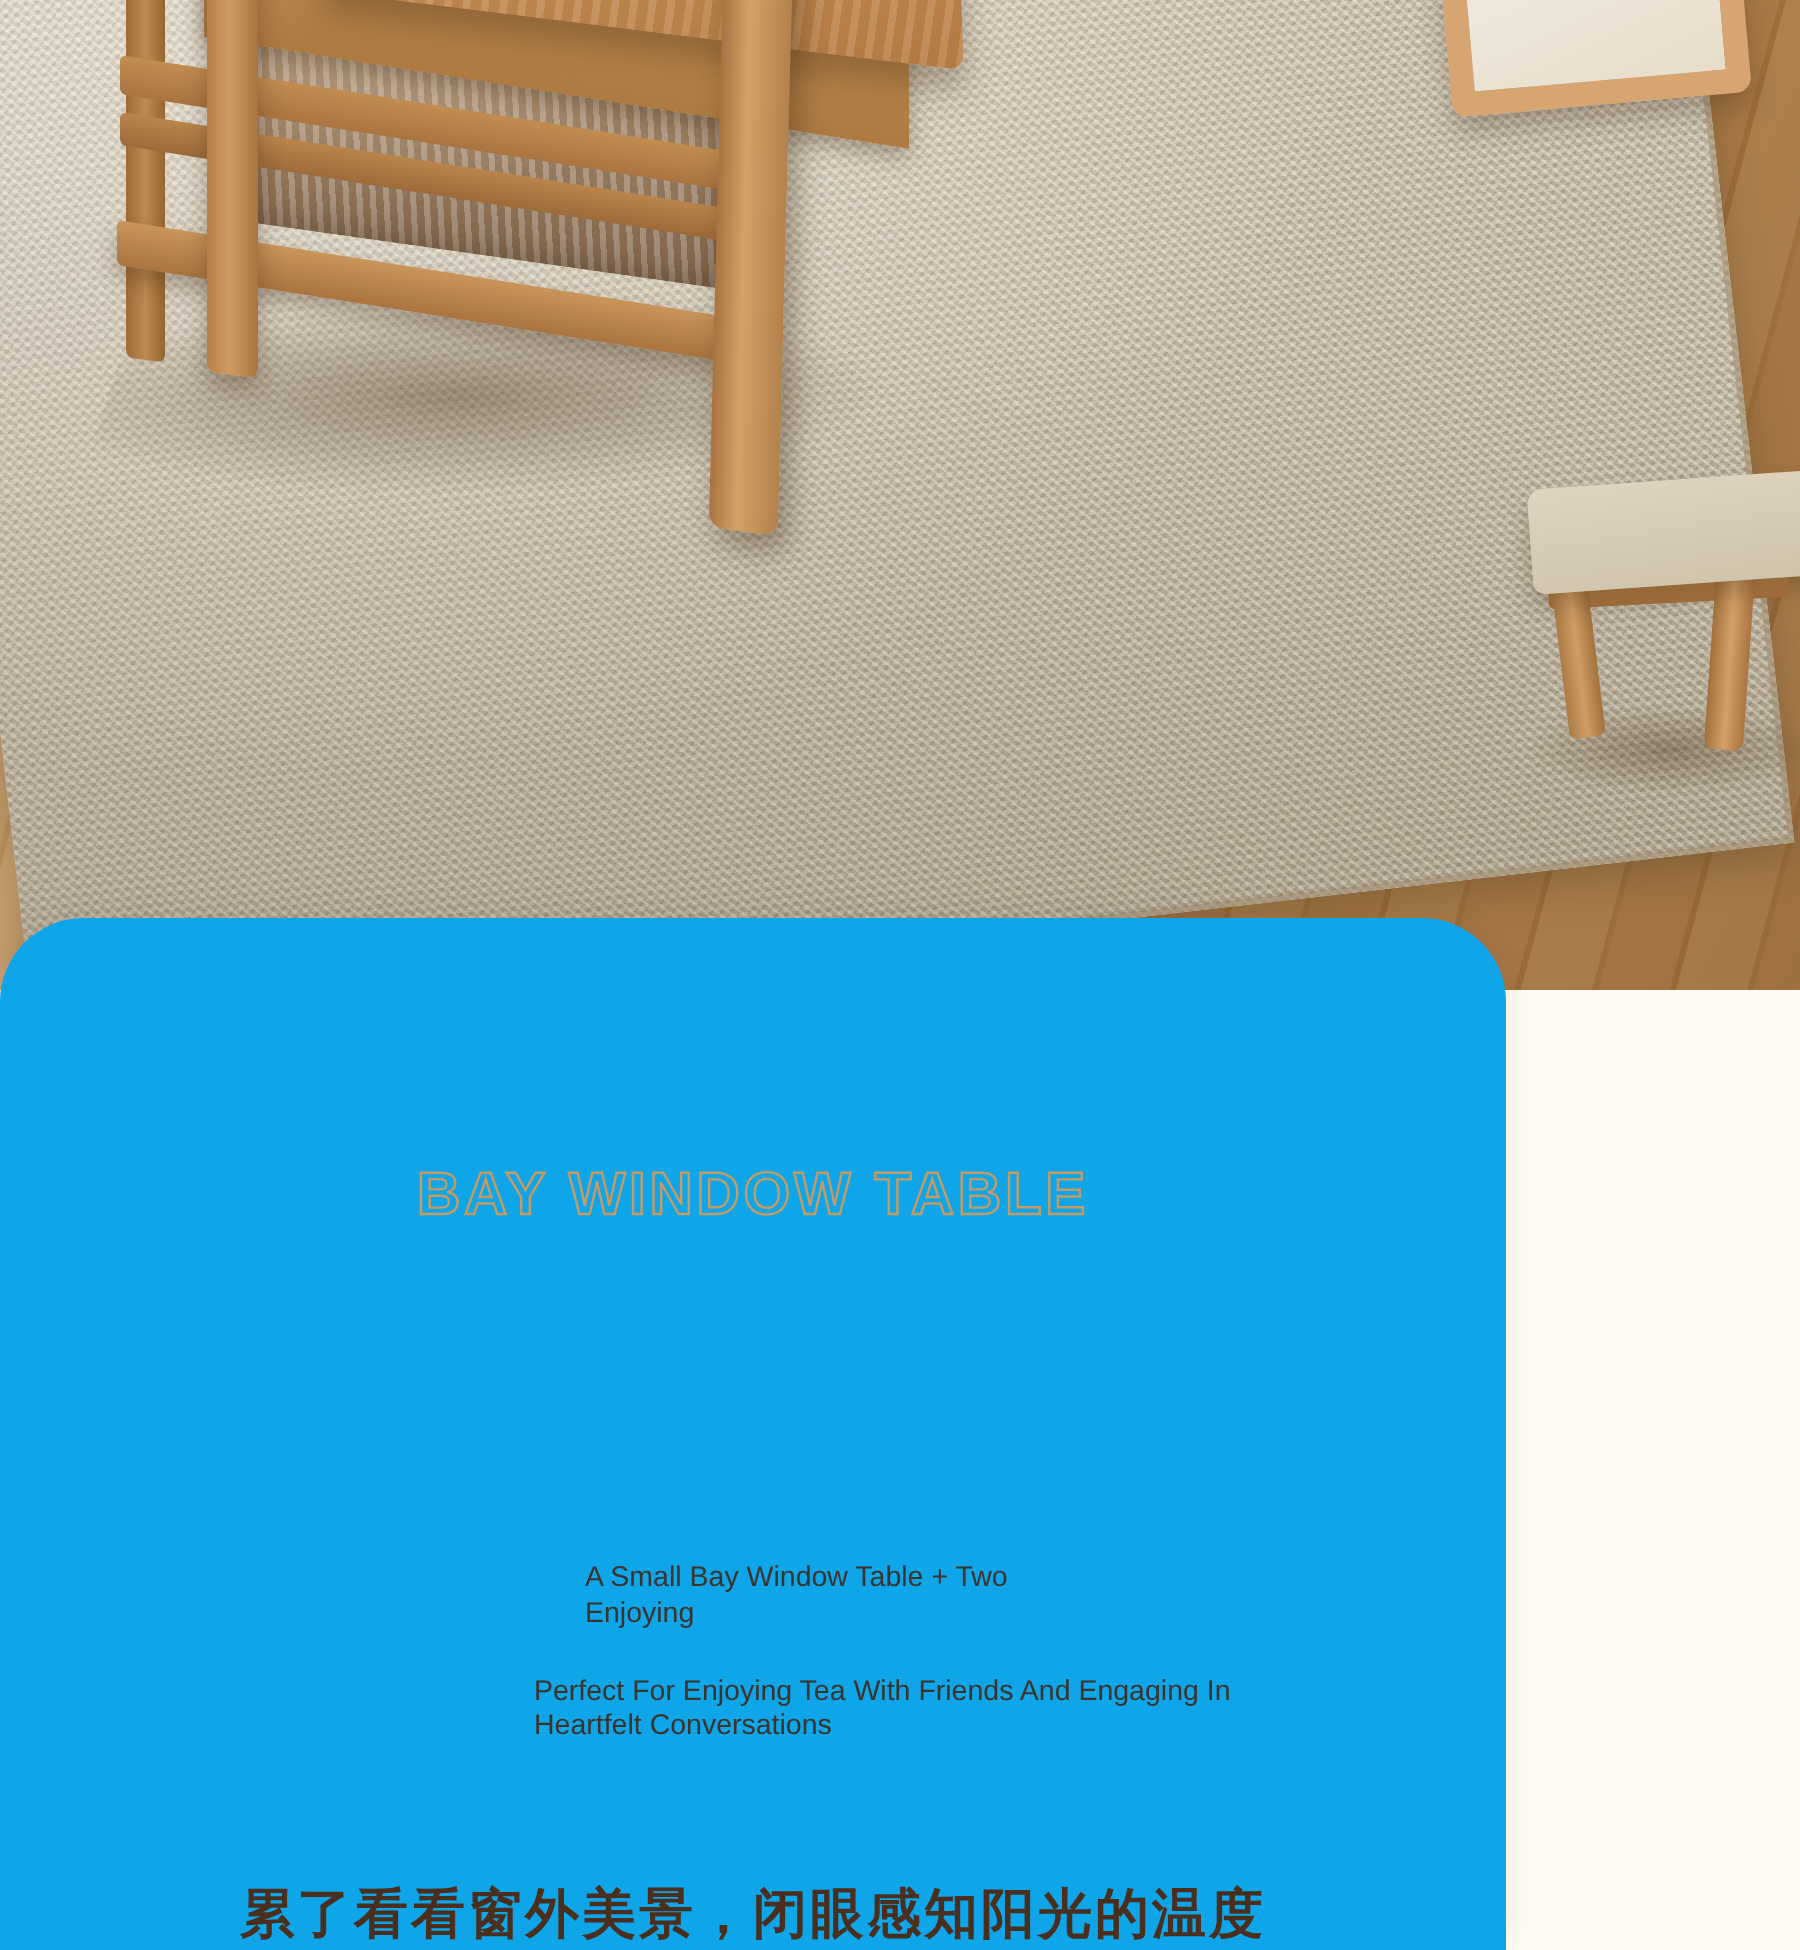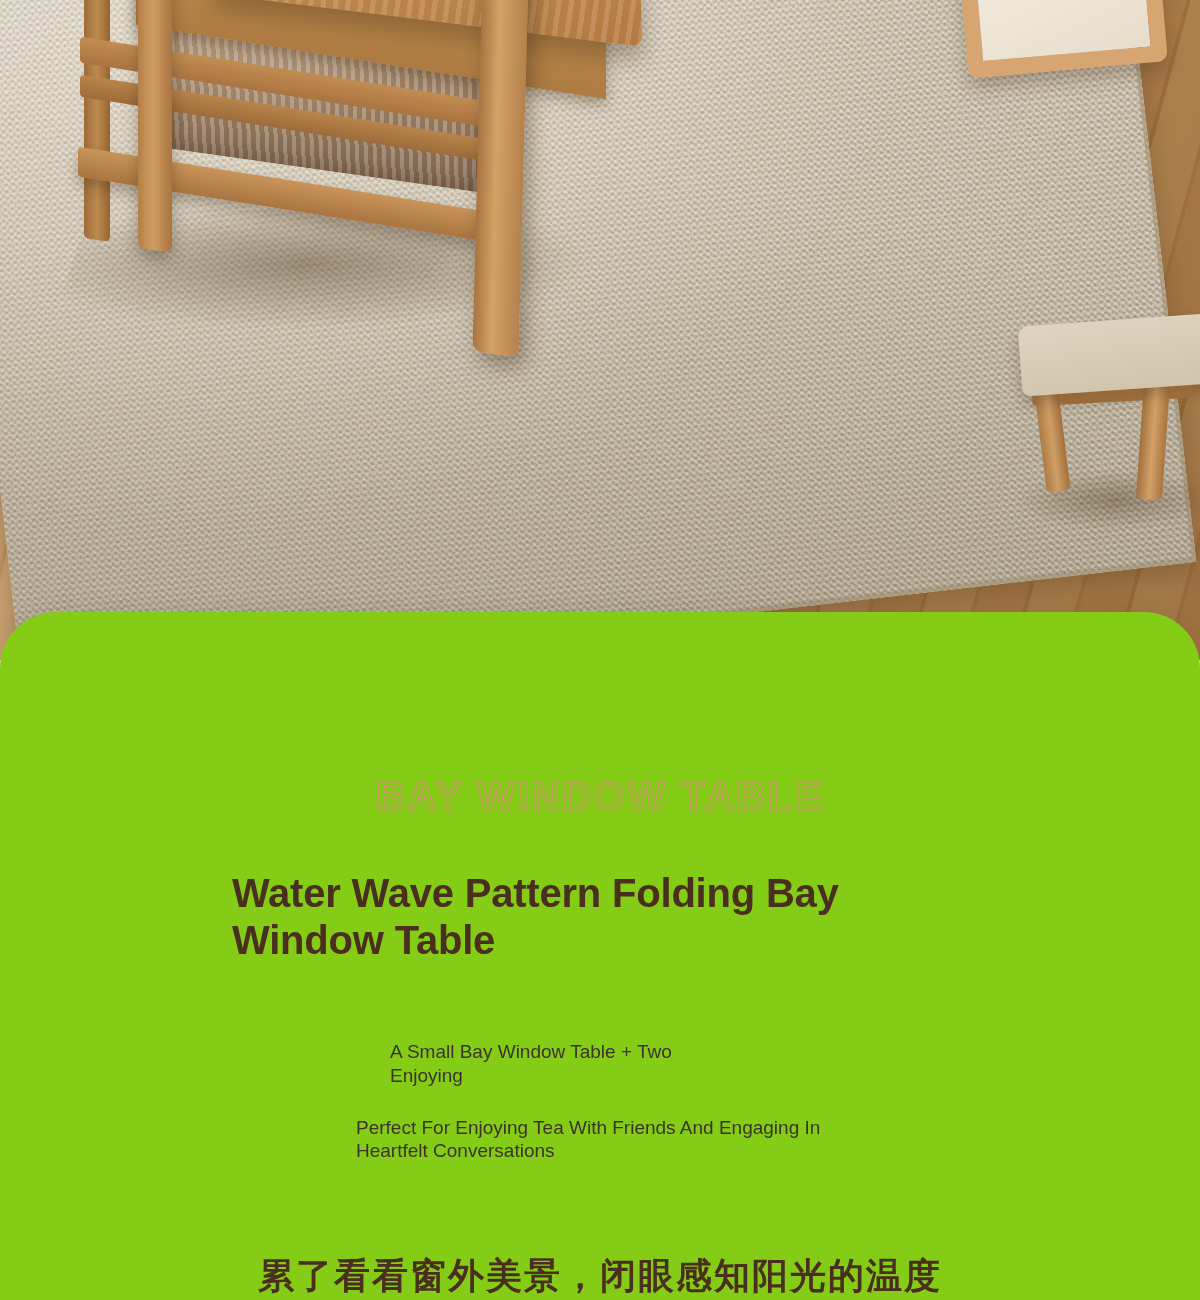"BAY WINDOW TABLE" .card { background: #84cc16 -> #0ea5e9; width: 1200px -> 1004px }
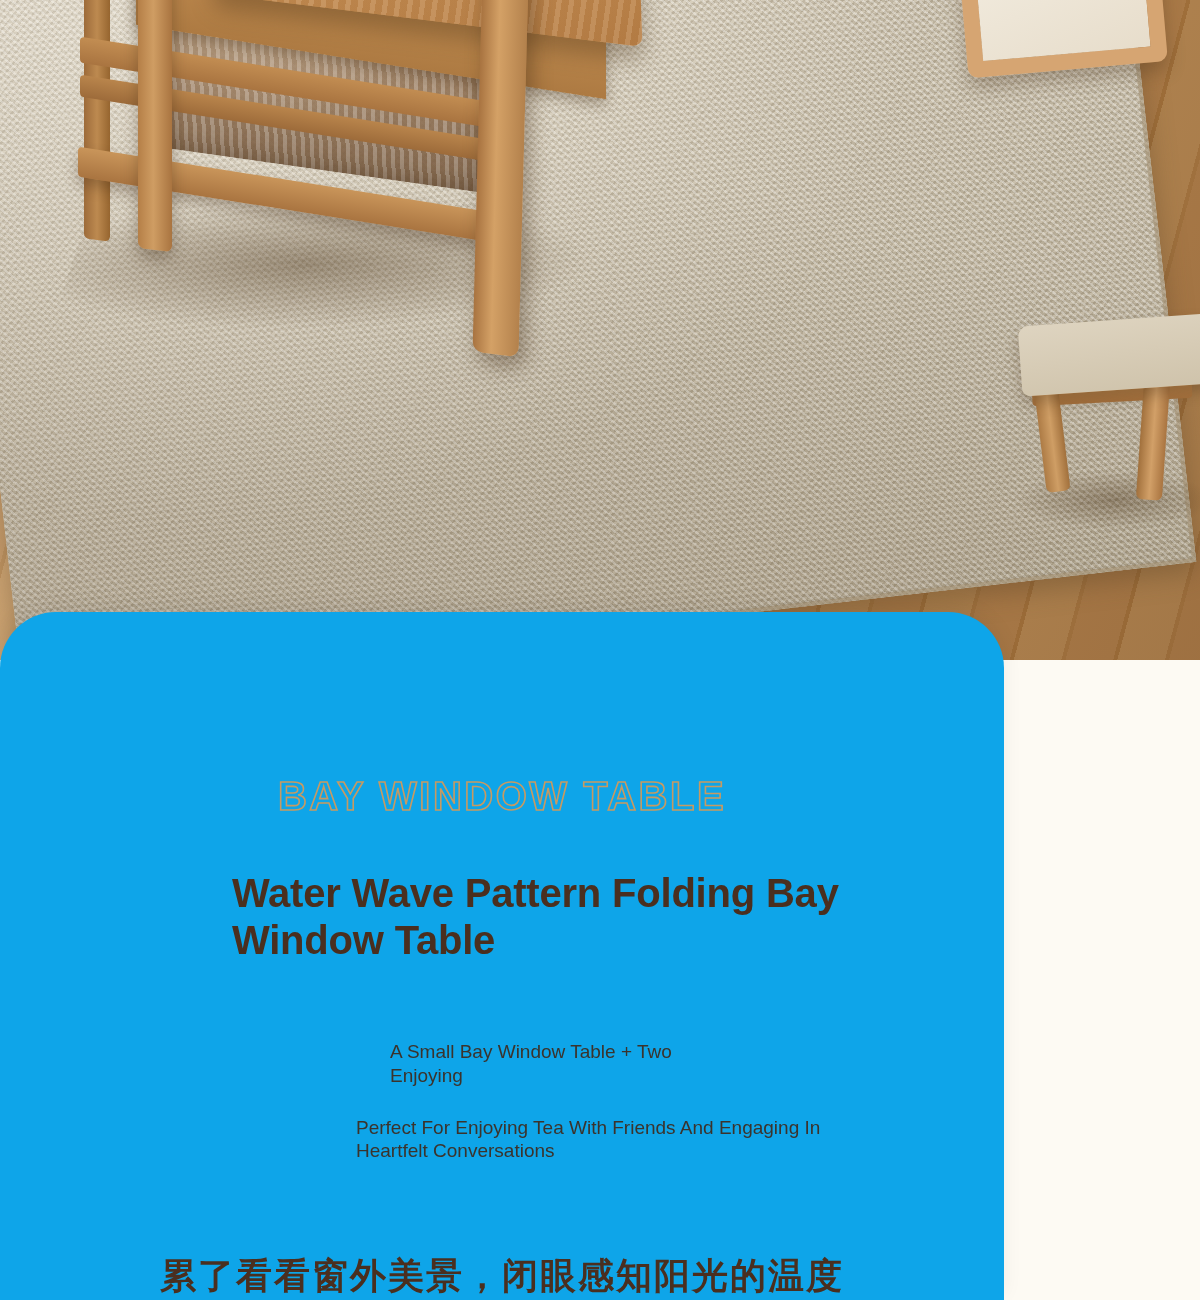"Water Wave Pattern Folding Bay" h1.headline { html: <h1>Water Wave Pattern Folding Bay Window Table</h1> -> none }
